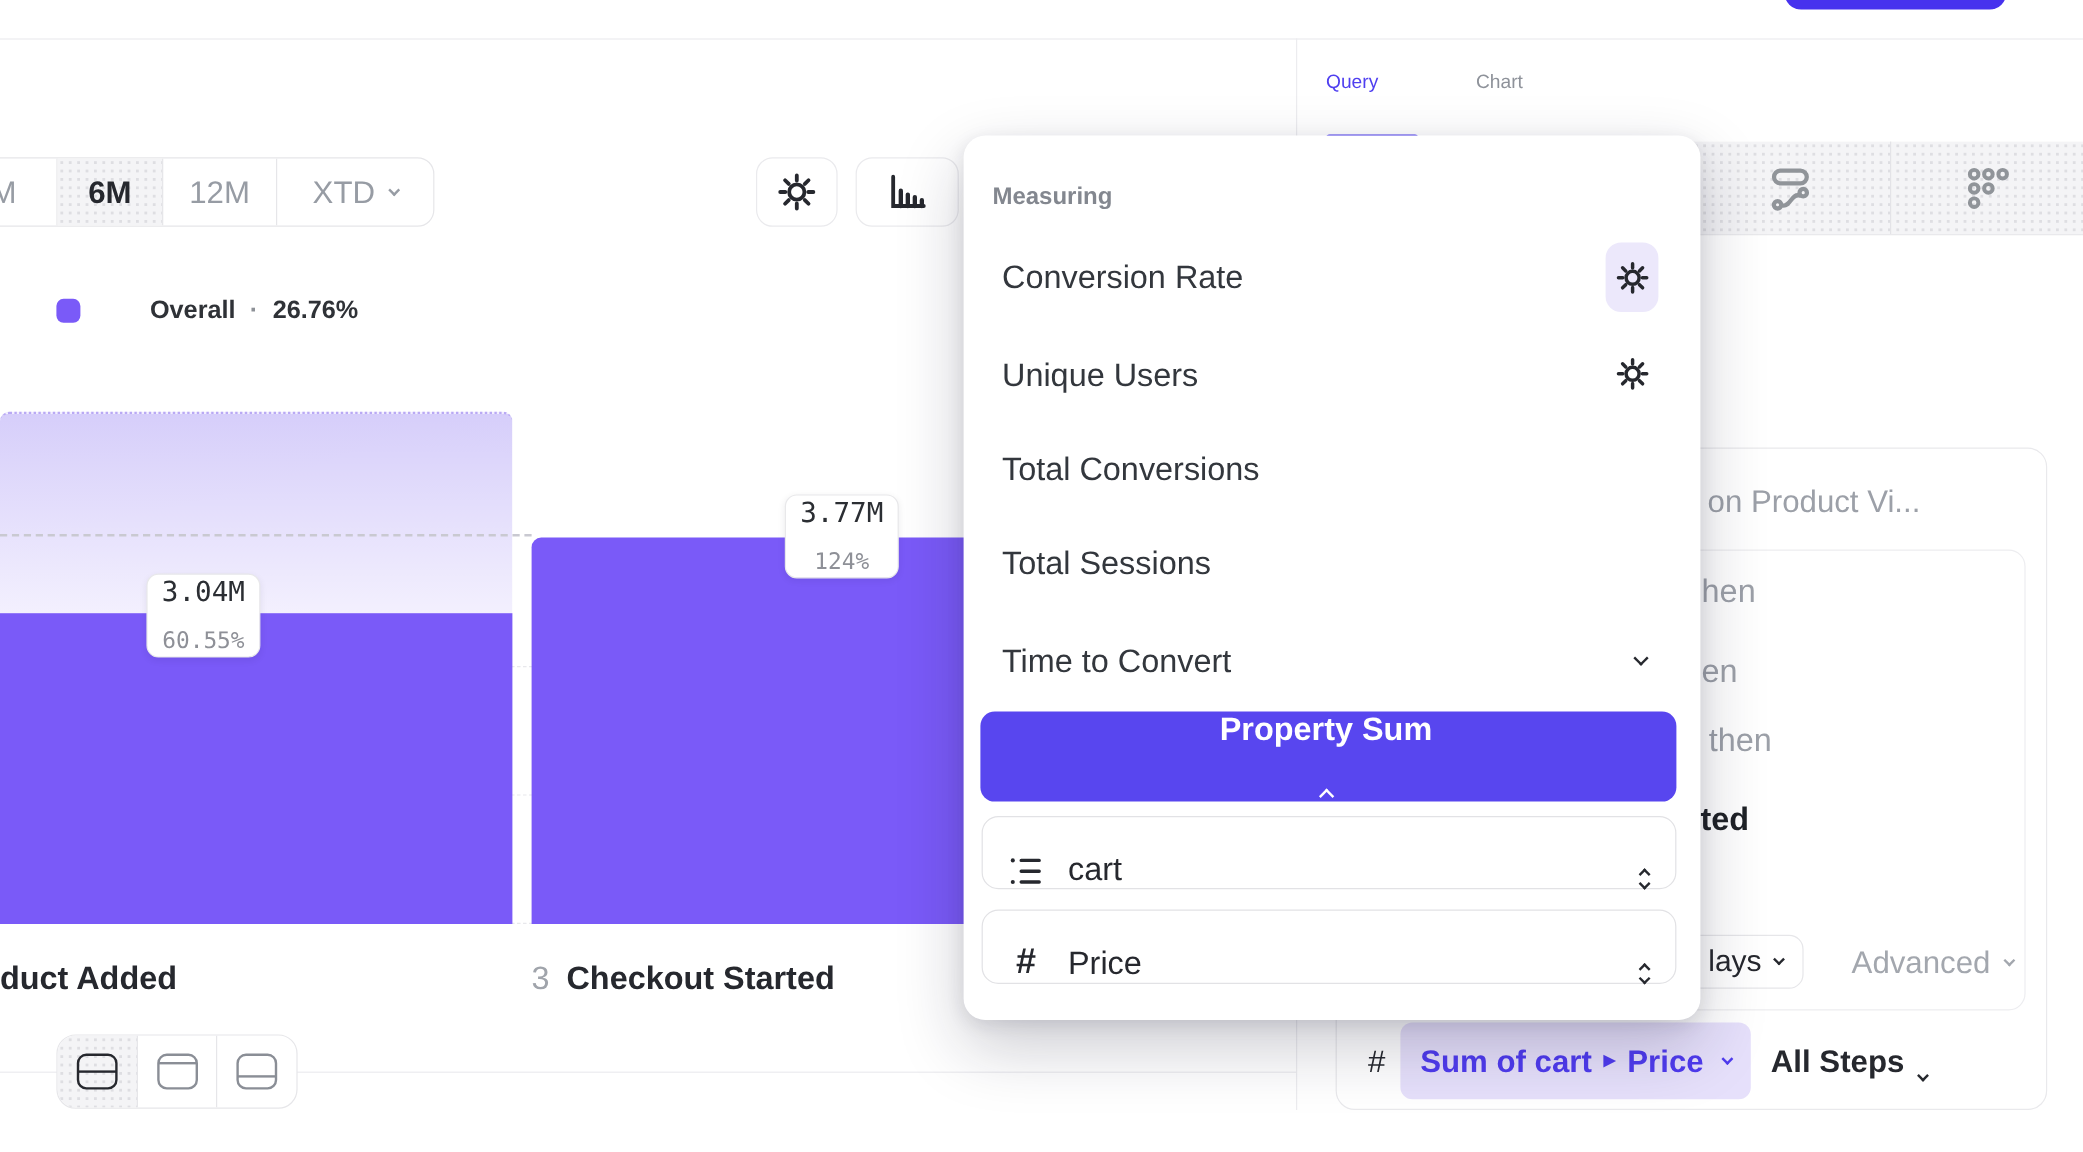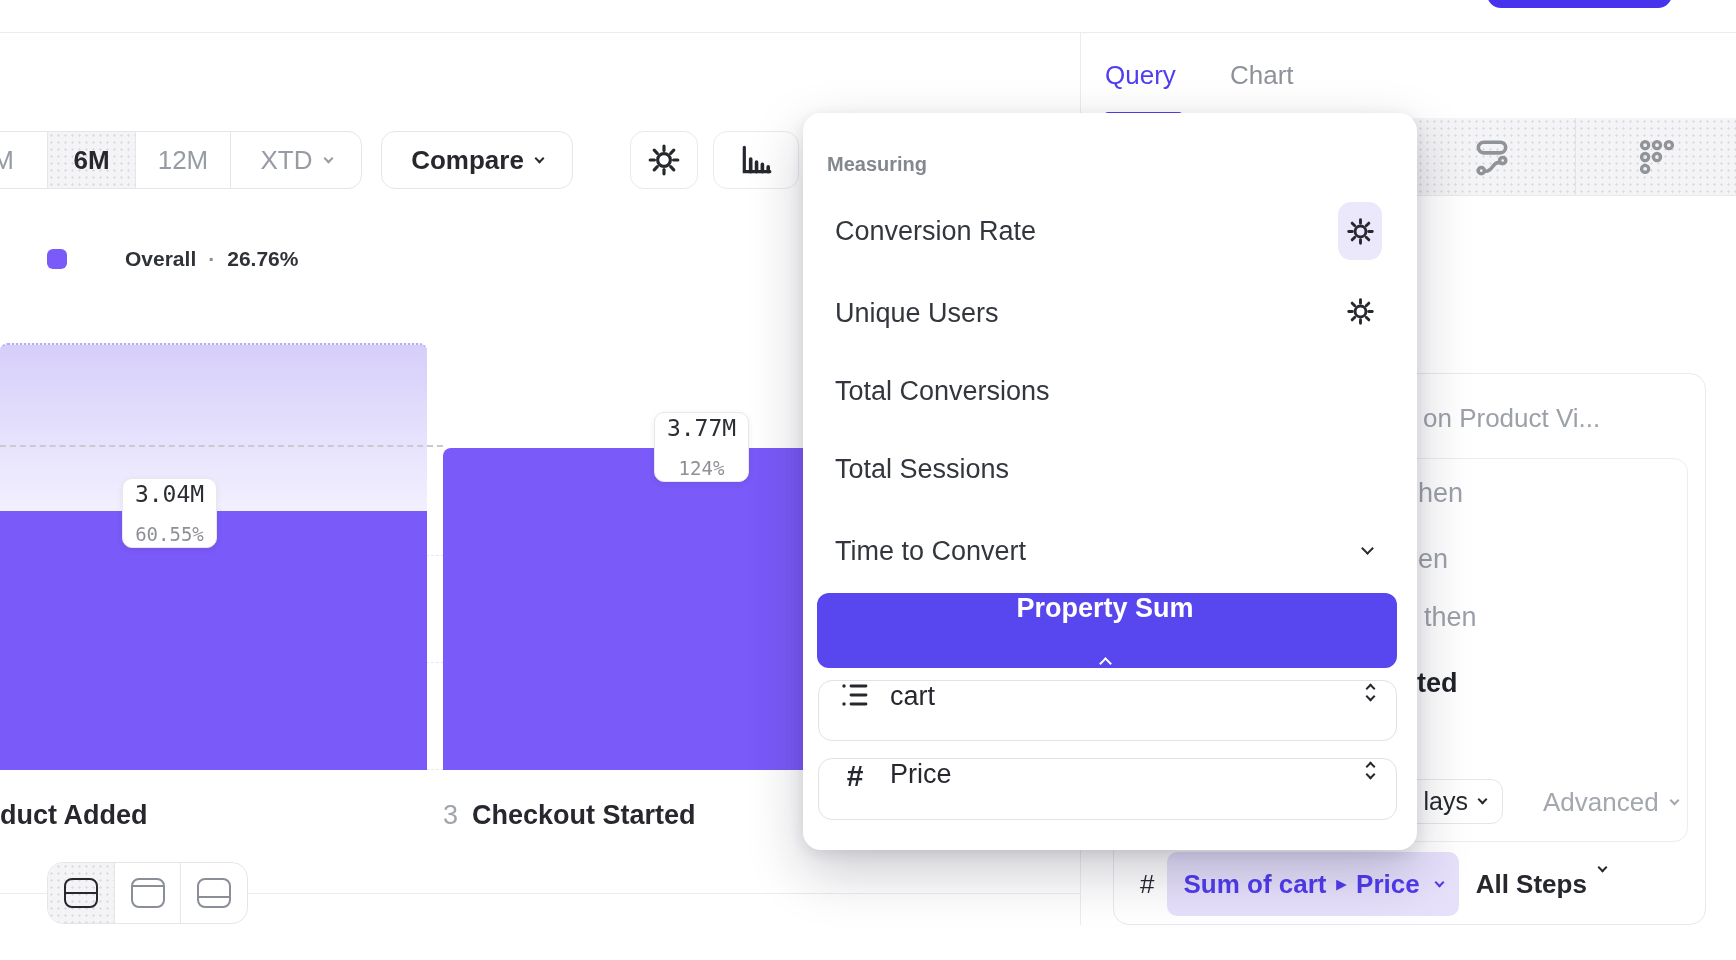"Query" .tab { font-size: 26px -> 16px }
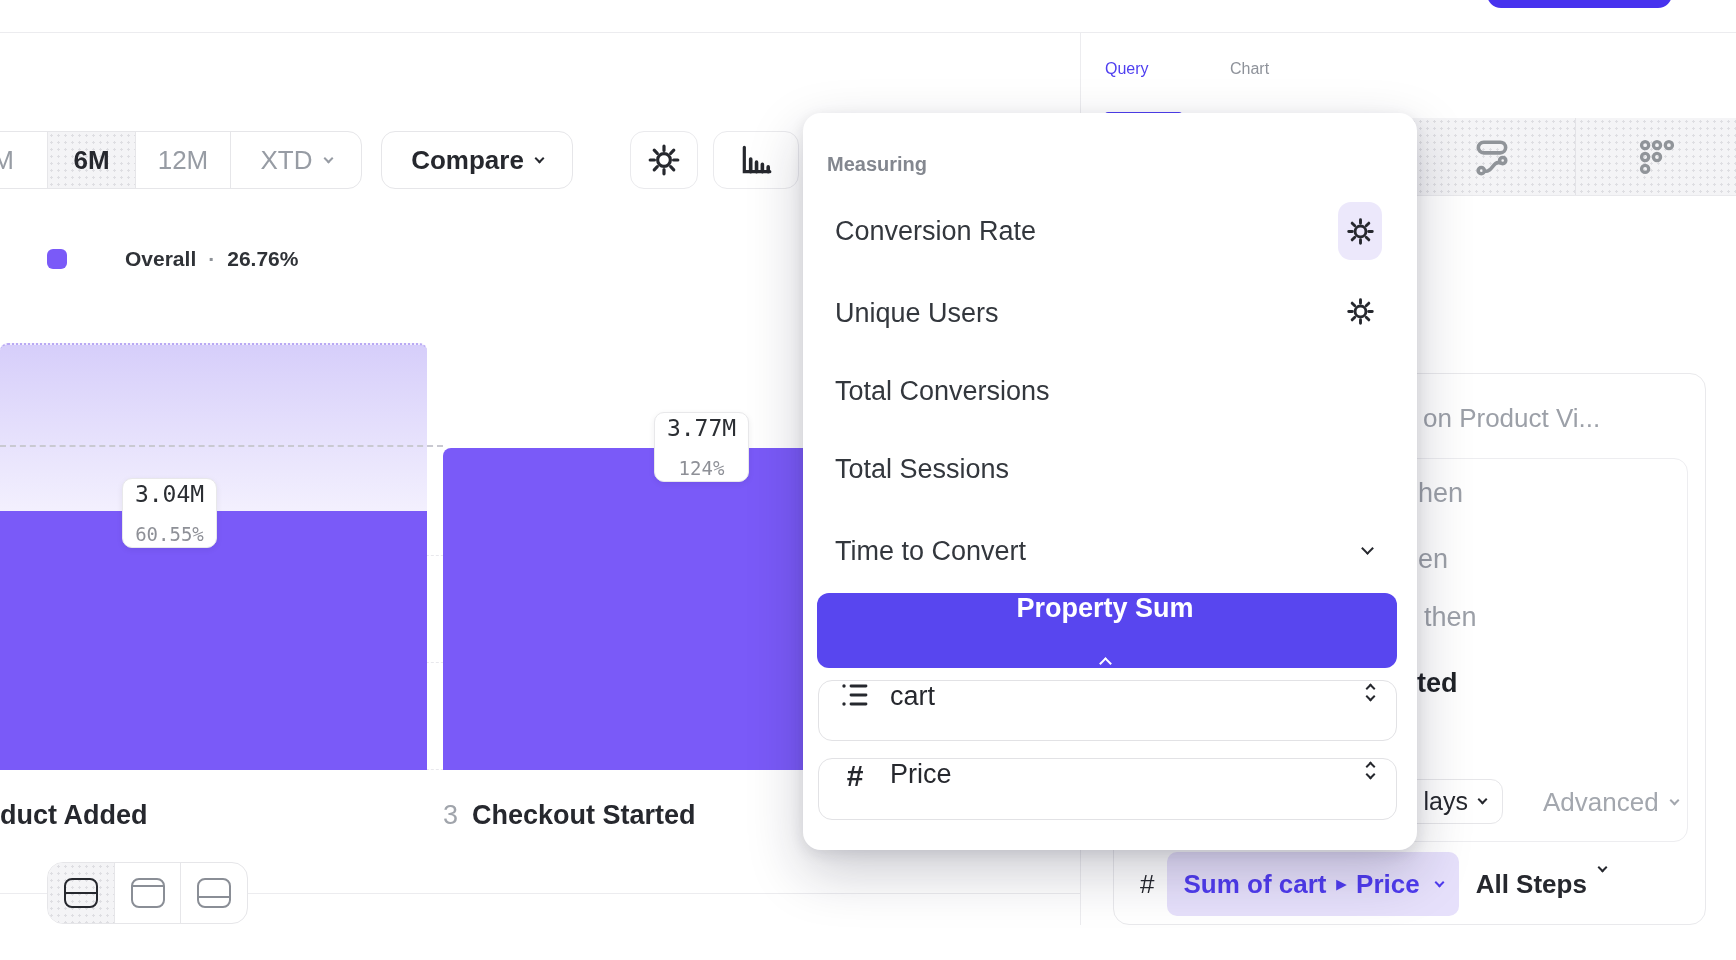"Compare" div.btn-row-item { html: <div> <span>Compare</span> <span></span> </div> -> none }
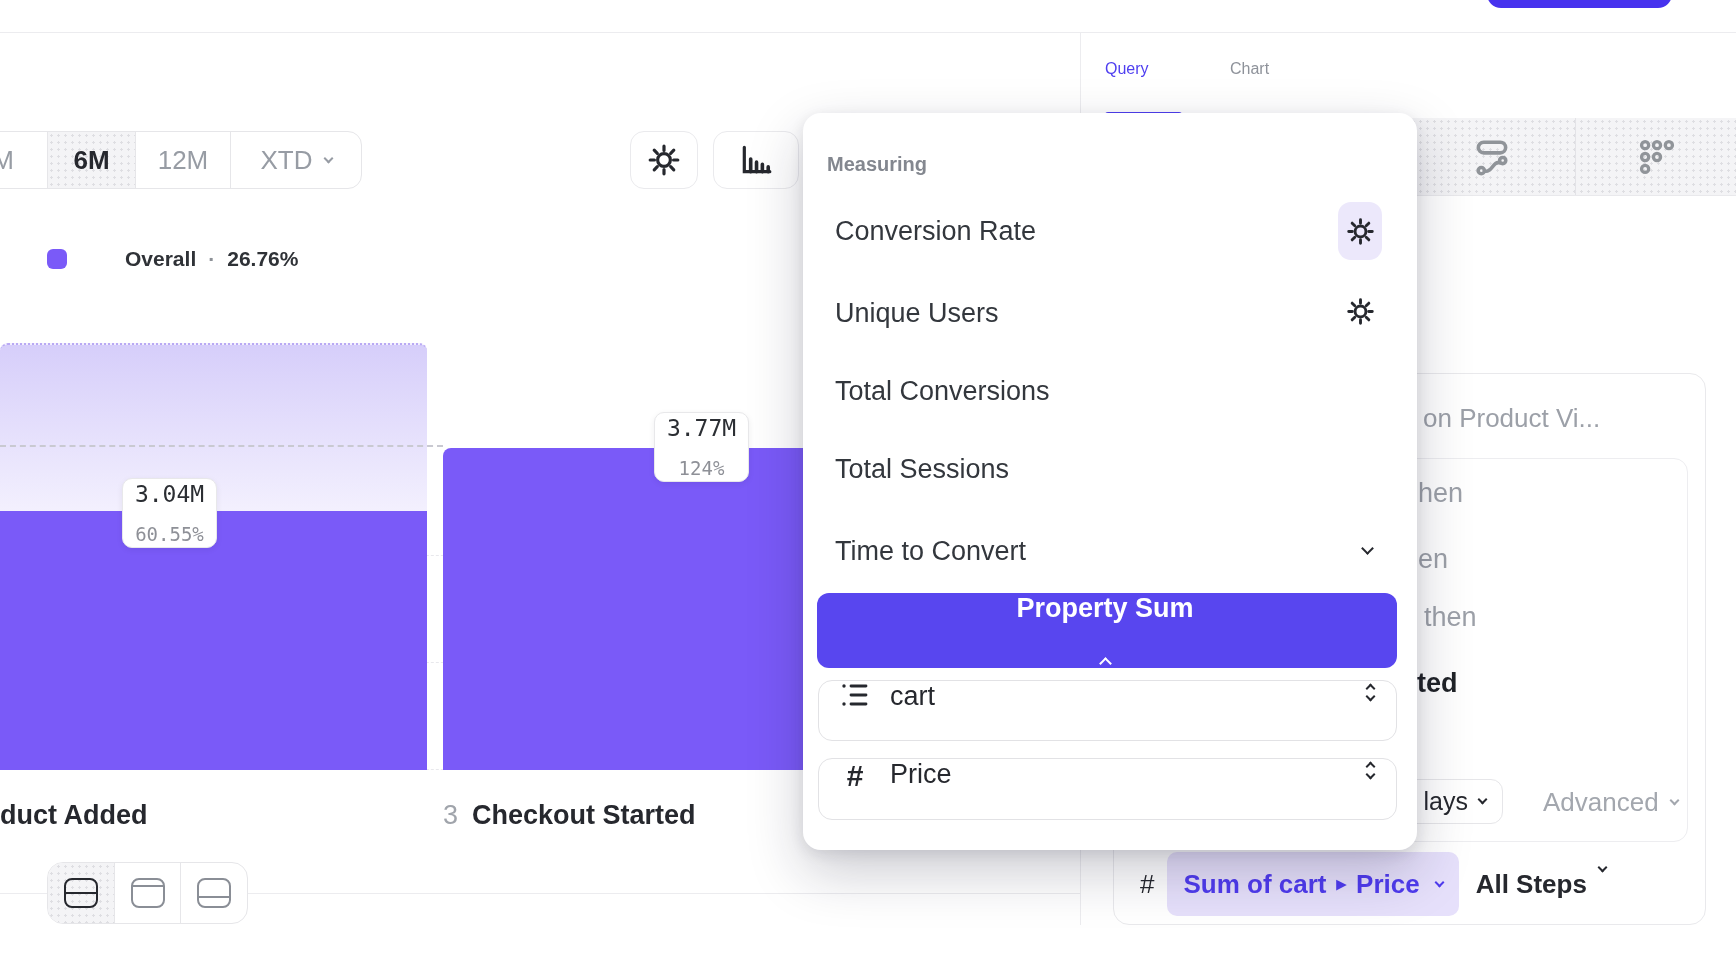"cart" .picker { align-items: flex-start -> flex-end }
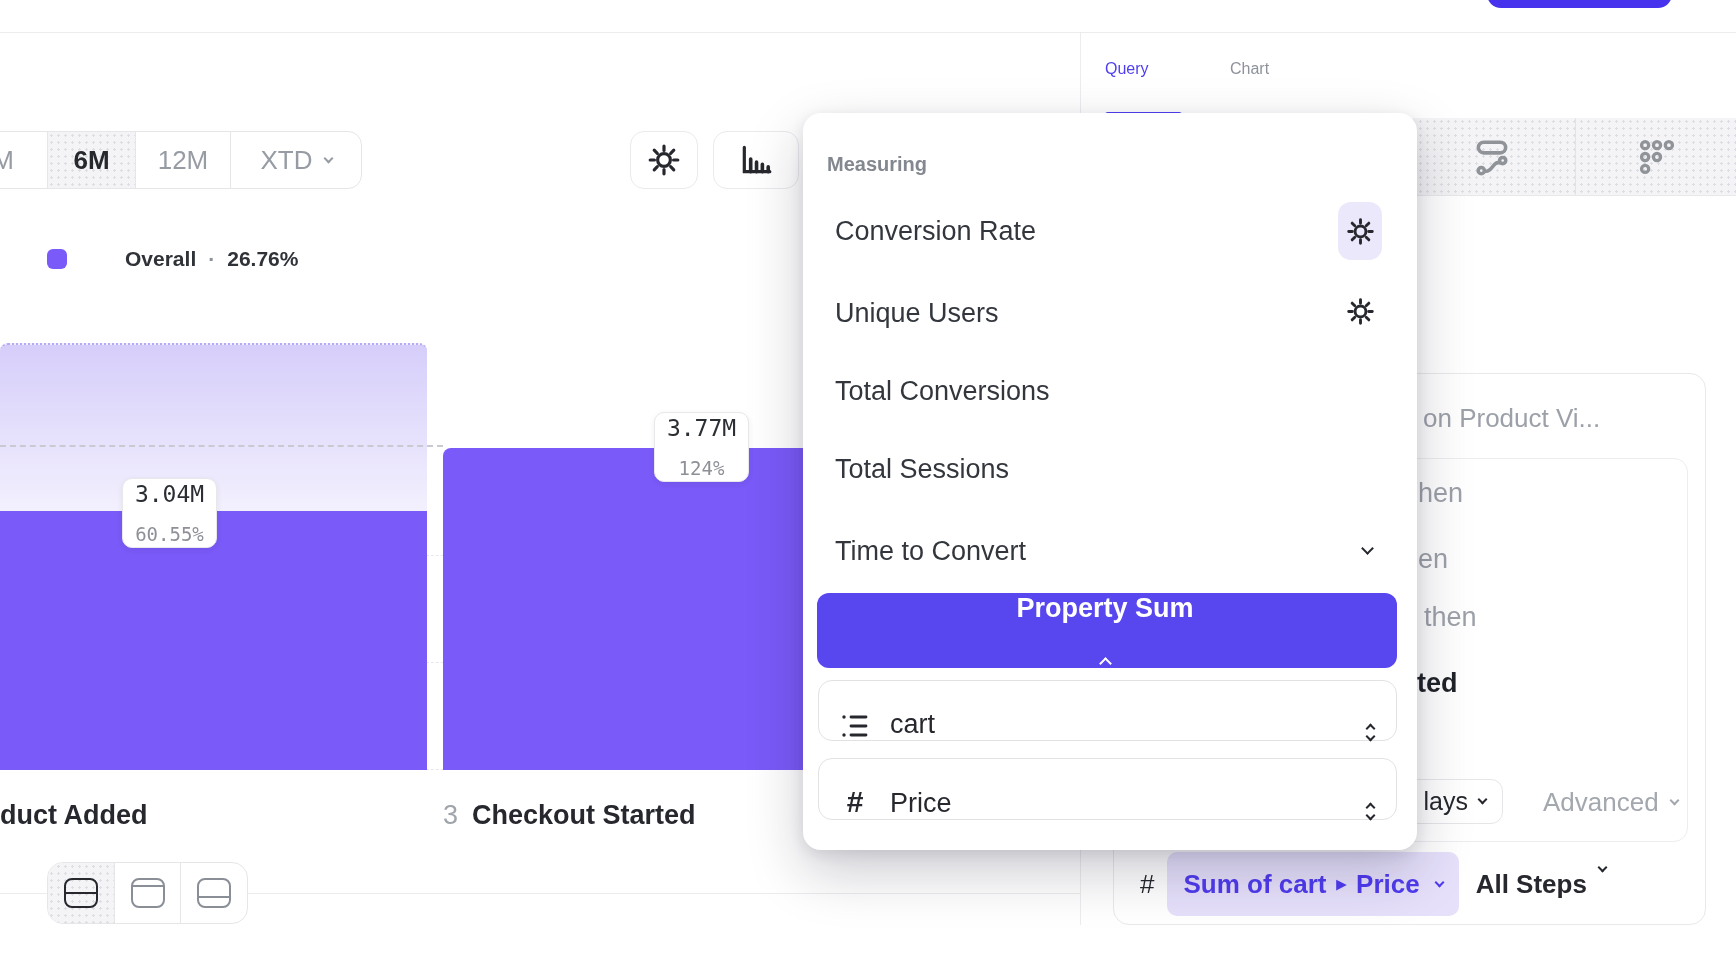"All Steps" #all-steps { align-items: flex-start -> flex-end }
